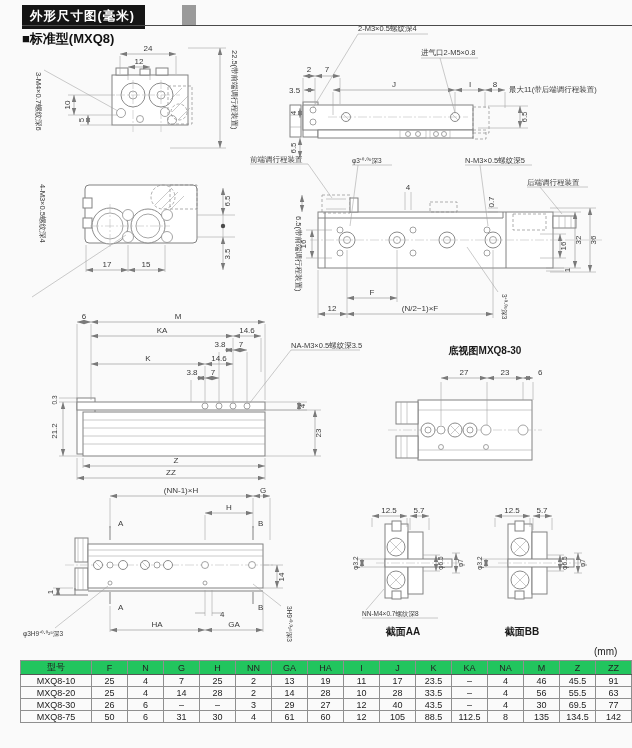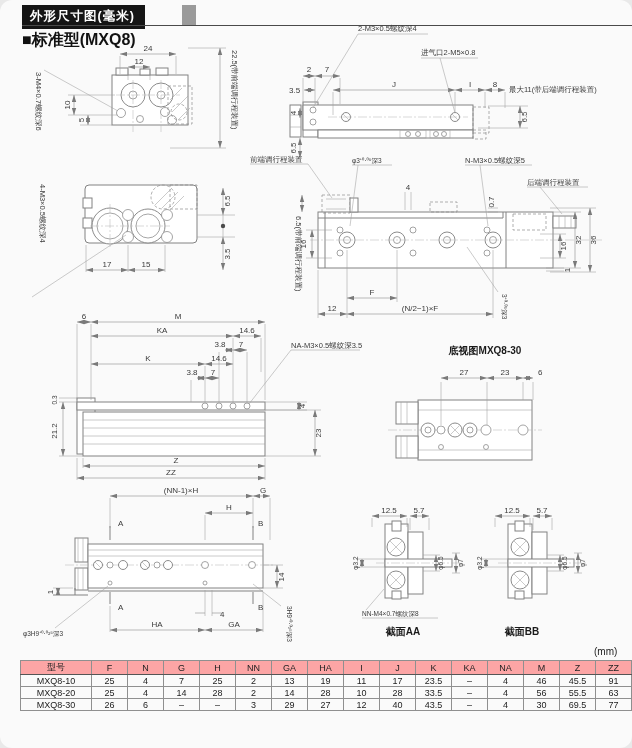"外形尺寸图(毫米)" .page { border-radius: 12px -> none }
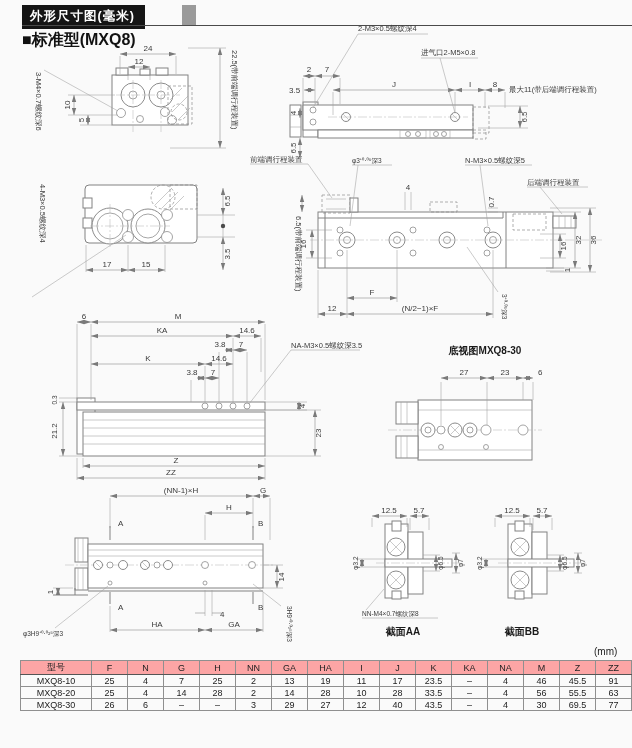"■标准型(MXQ8)" .sub { font-size: 16px -> 13px }
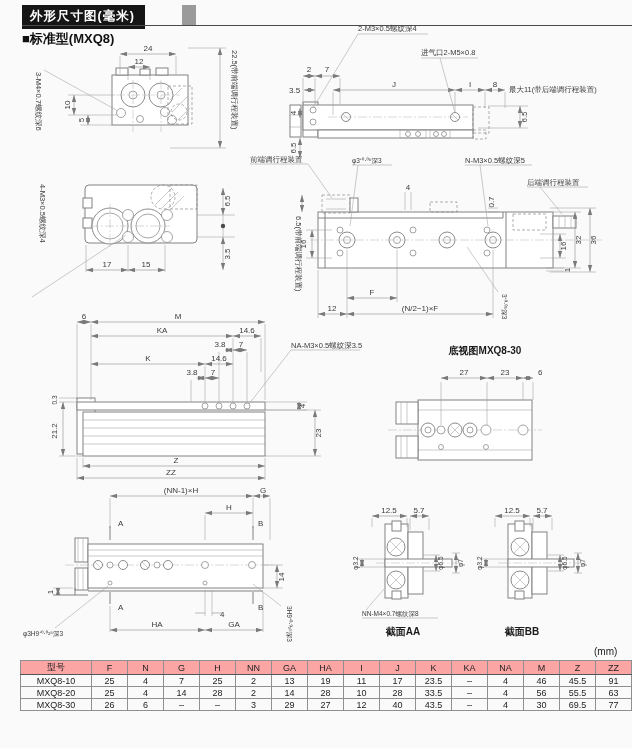"型号" th { background: #fca5a5 -> #22c55e }
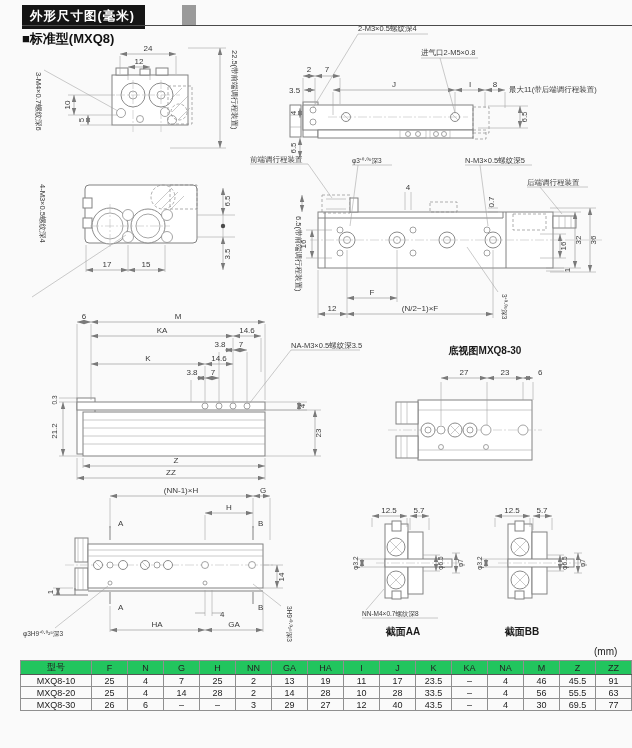"MXQ8-75" tr { html: none -> <tr> <td>MXQ8-75</td> <td>50</td> <td>6</td> <td>31</td> <td>30</td> <td>4</td> <td>61</td> <td>60</td> <td>12</td> <td>105</td> <td>88.5</td> <td>112.5</td> <td>8</td> <td>135</td> <td>134.5</td> <td>142</td> </tr> }
